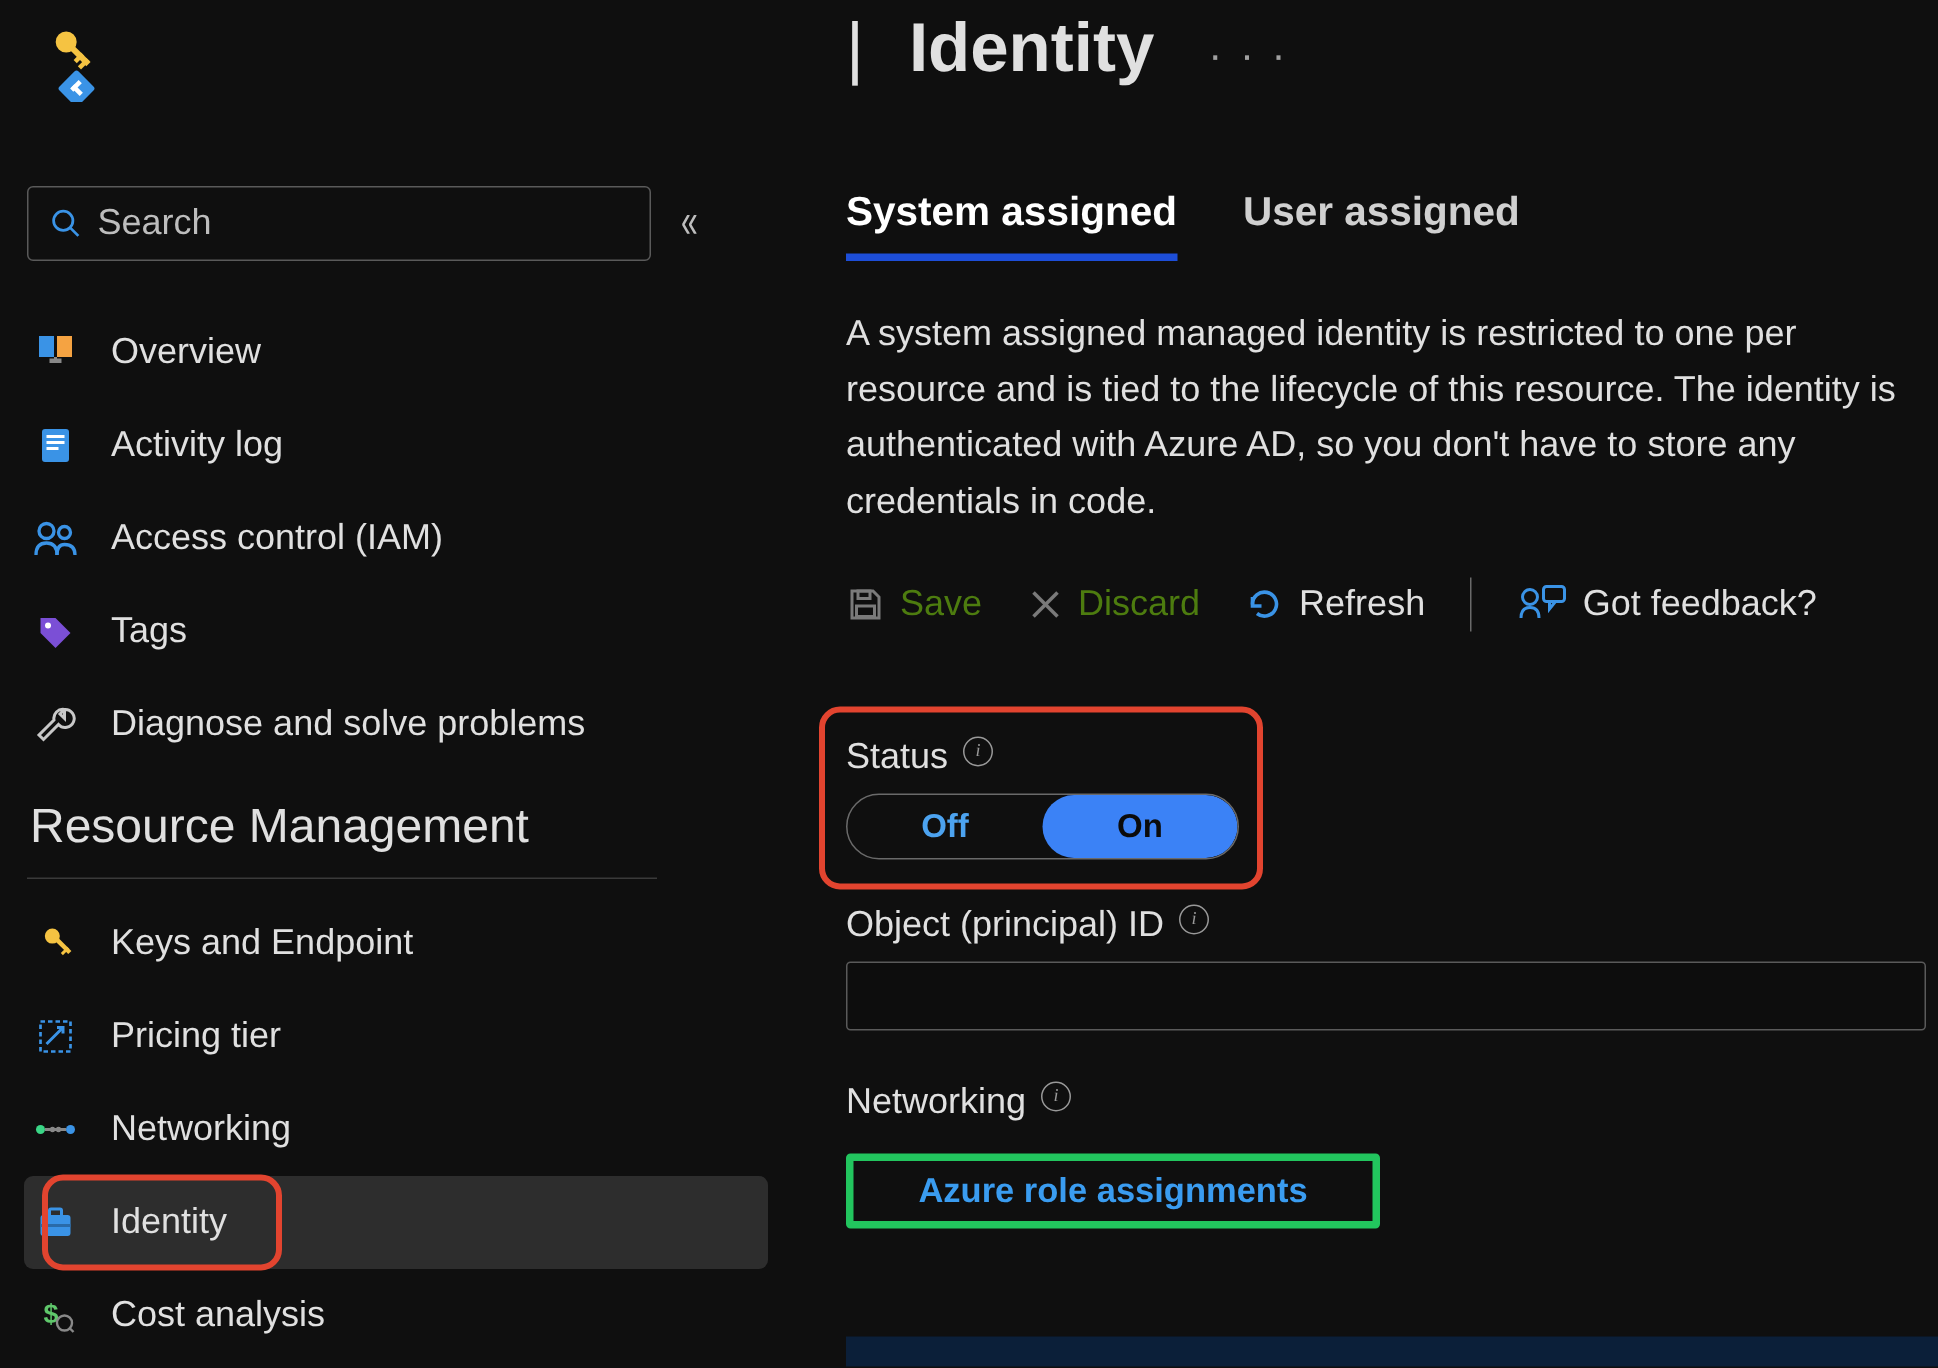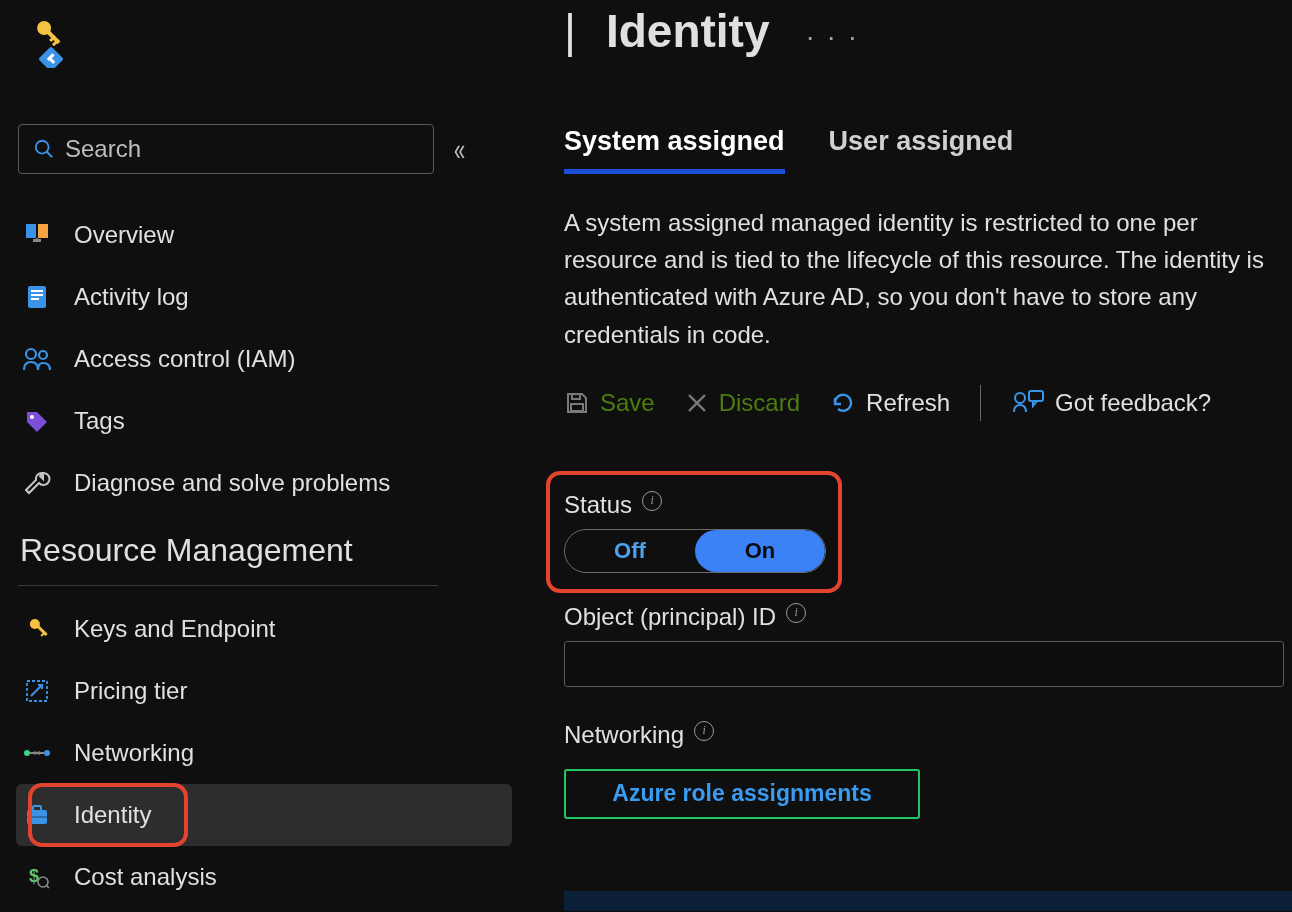"Azure role assignments" .azure-role-btn { border: 2px solid #22c55e -> 5px solid #22c55e }
